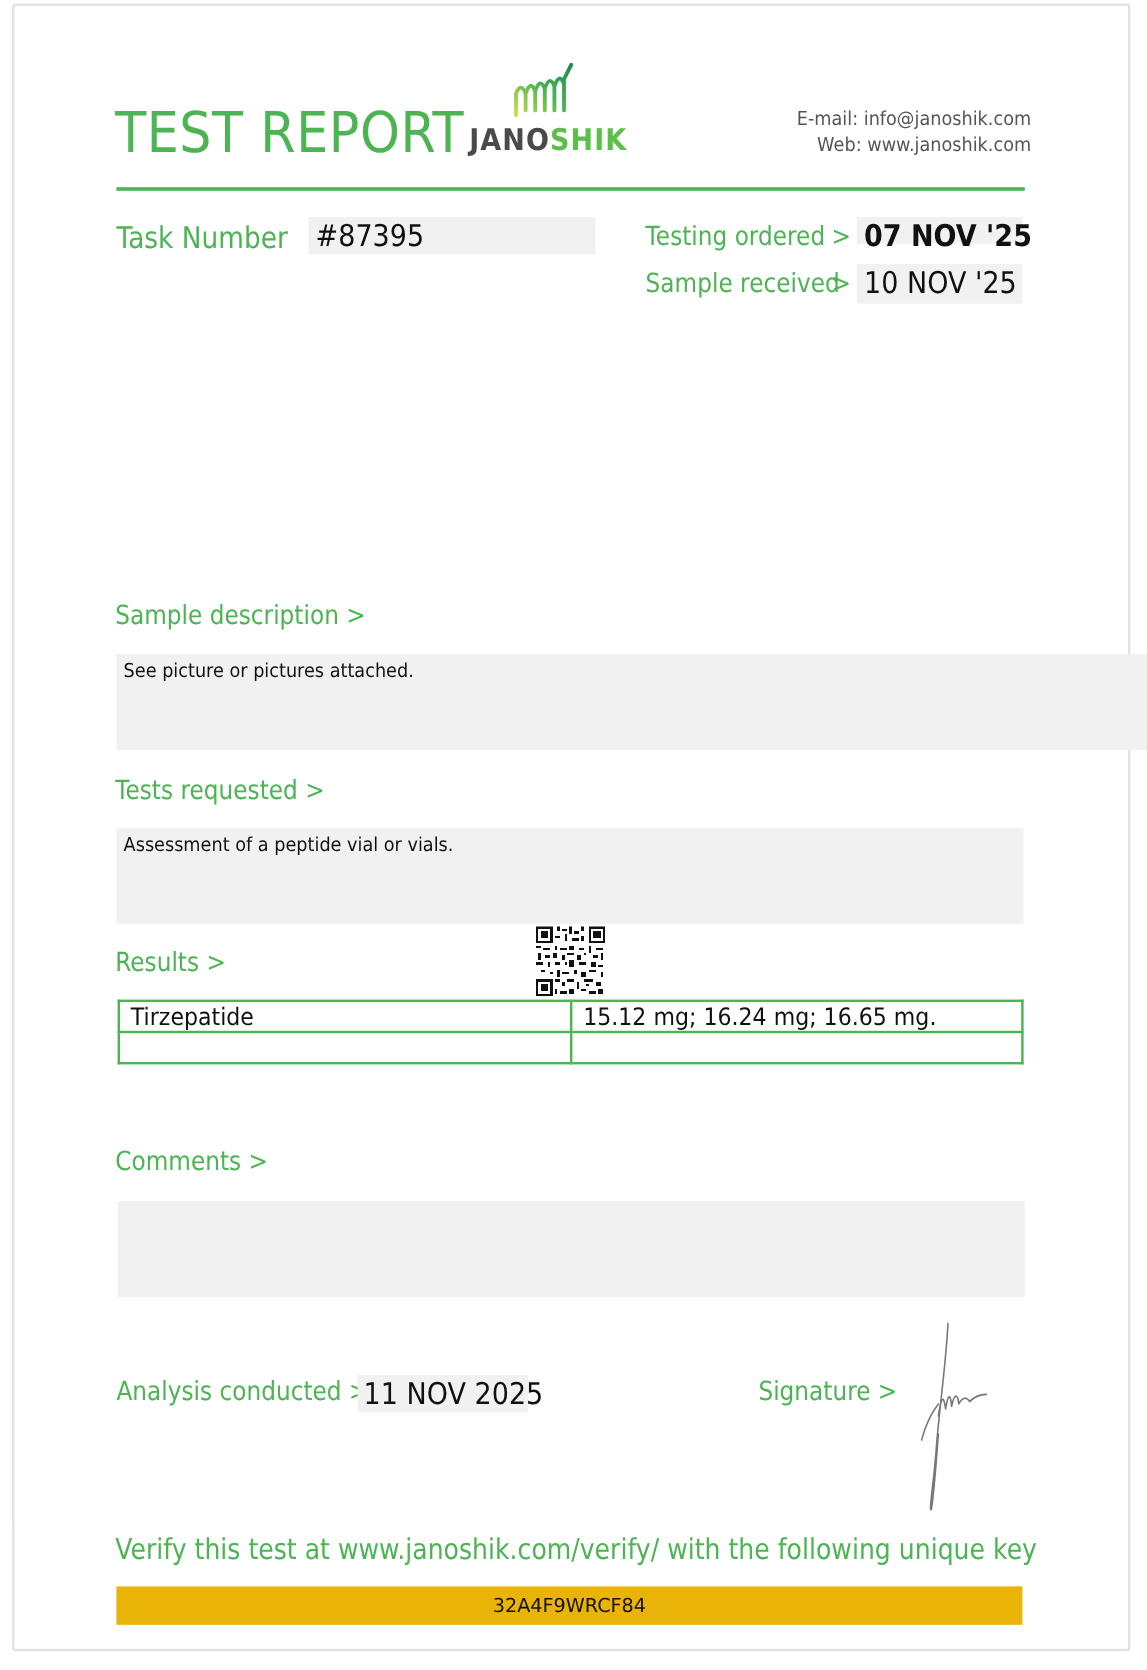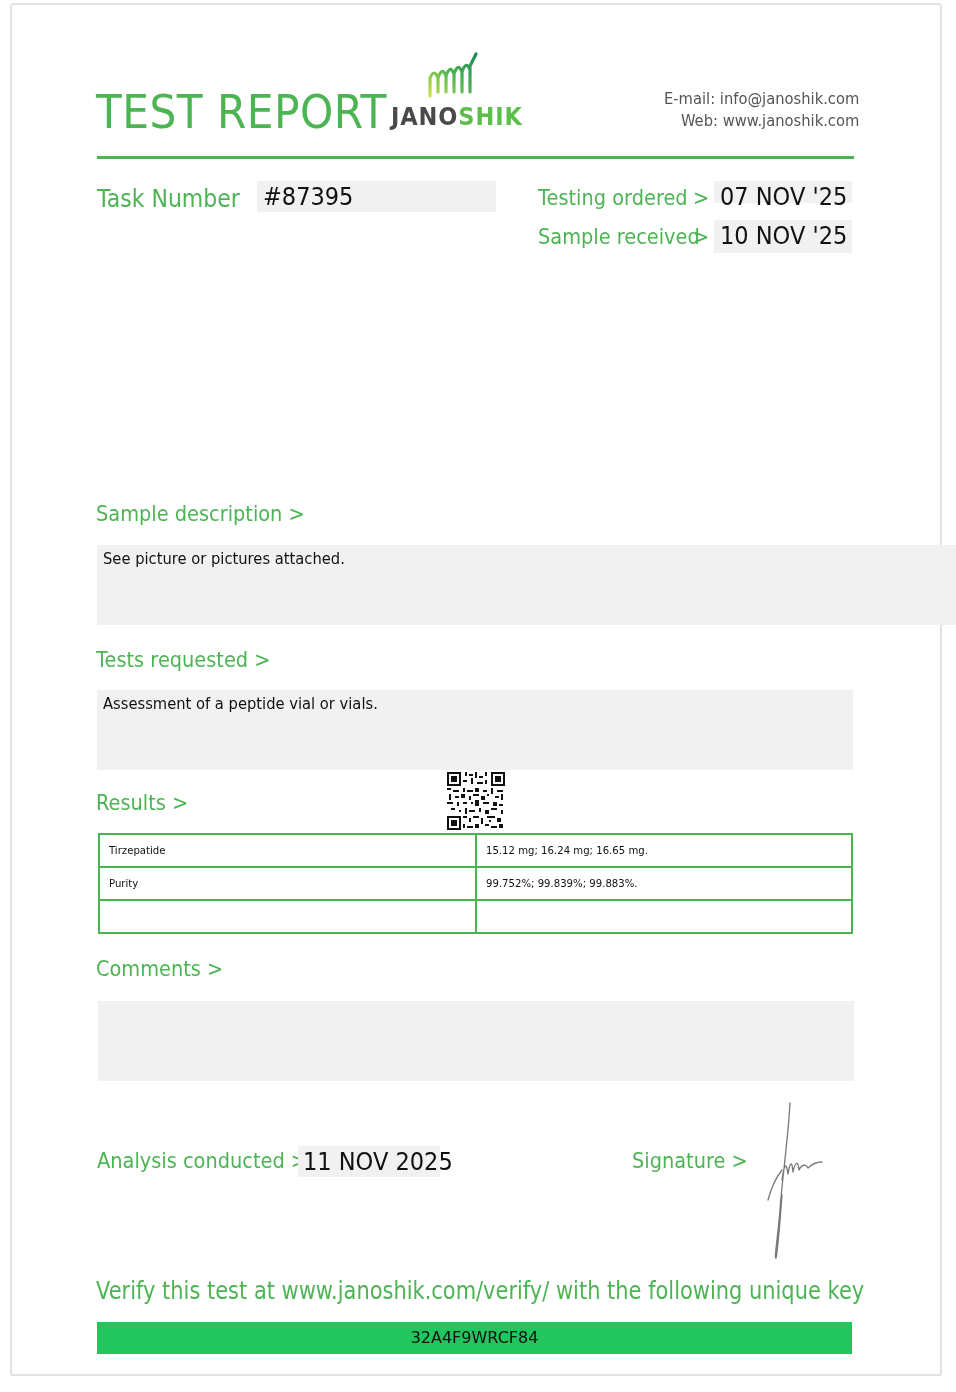"07 NOV '25" div.abs { font-weight: none -> bold }
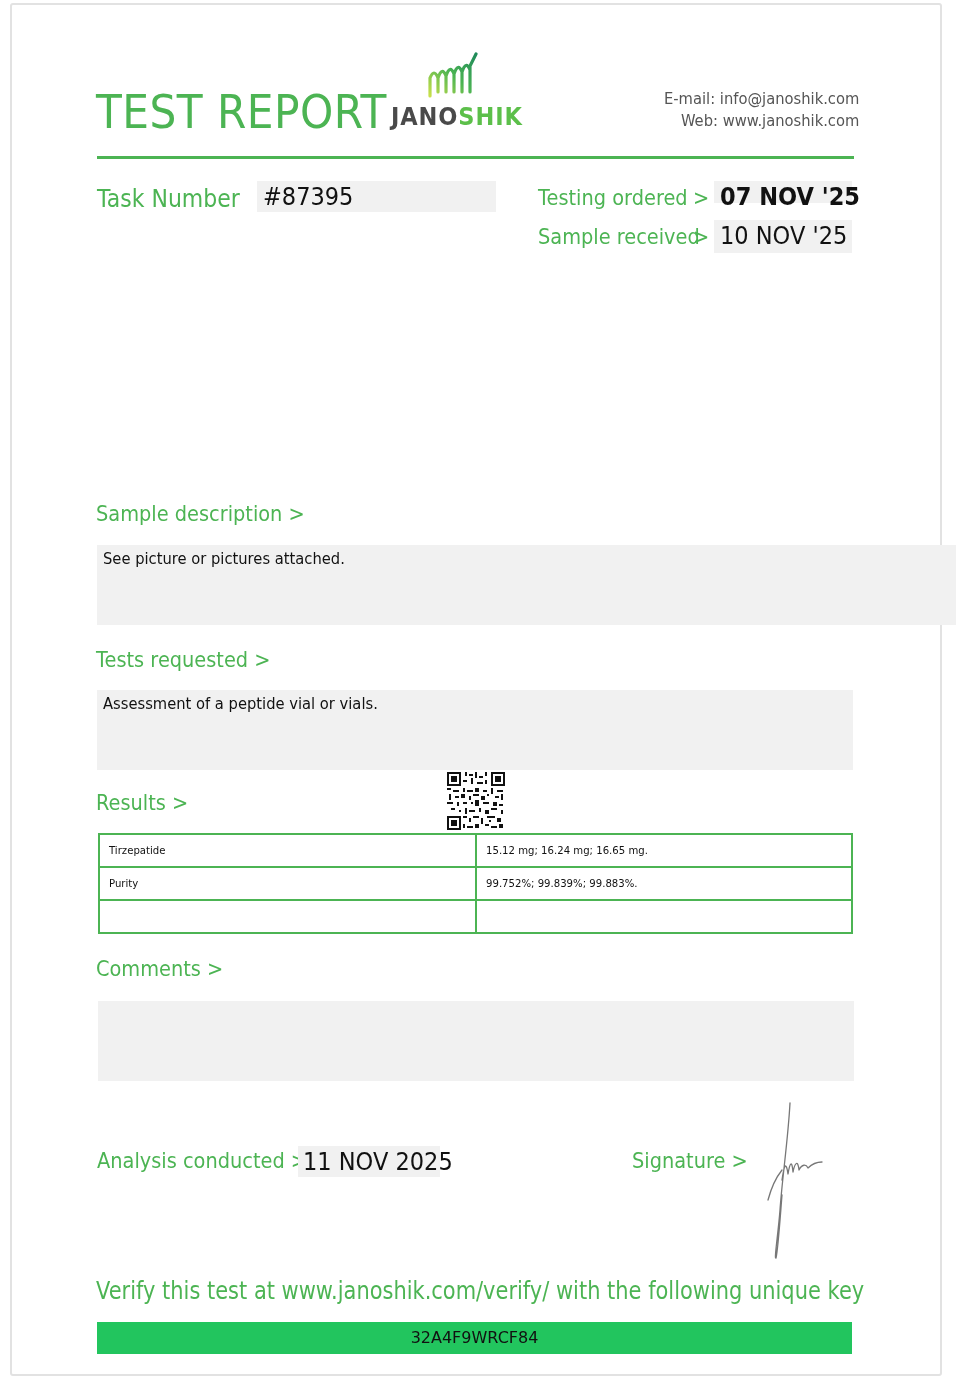"Tirzepatide" table.results td { font-size: 11px -> 20px; height: 33px -> 16px }
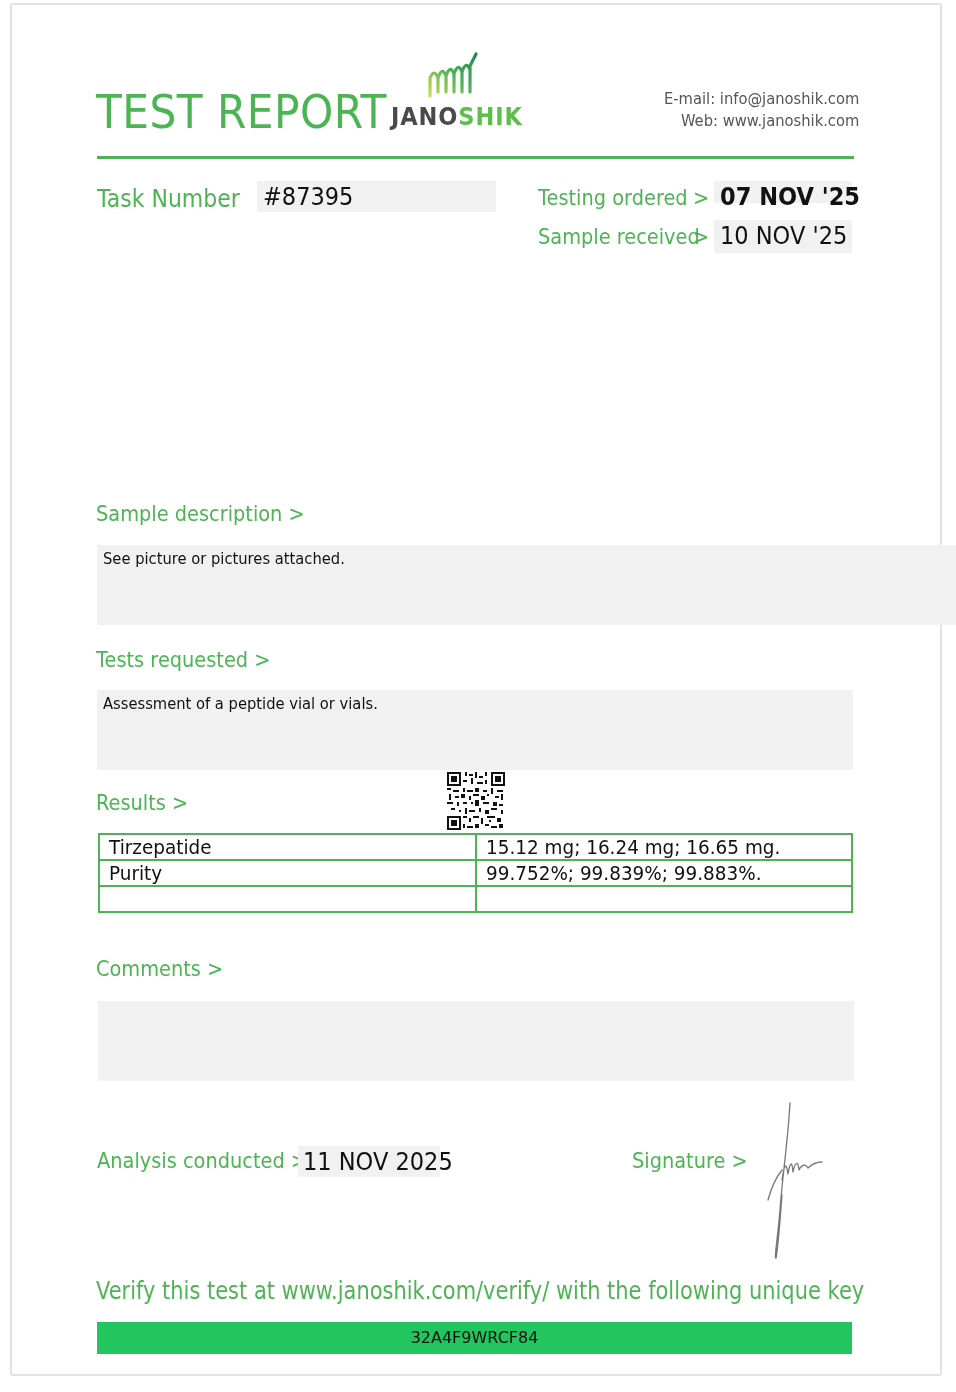"Purity" tr { html: <tr> <td><span>Purity</span></td> <td><span>99.752%; 99.839%; 99.883%.</span></td> </tr> -> none }
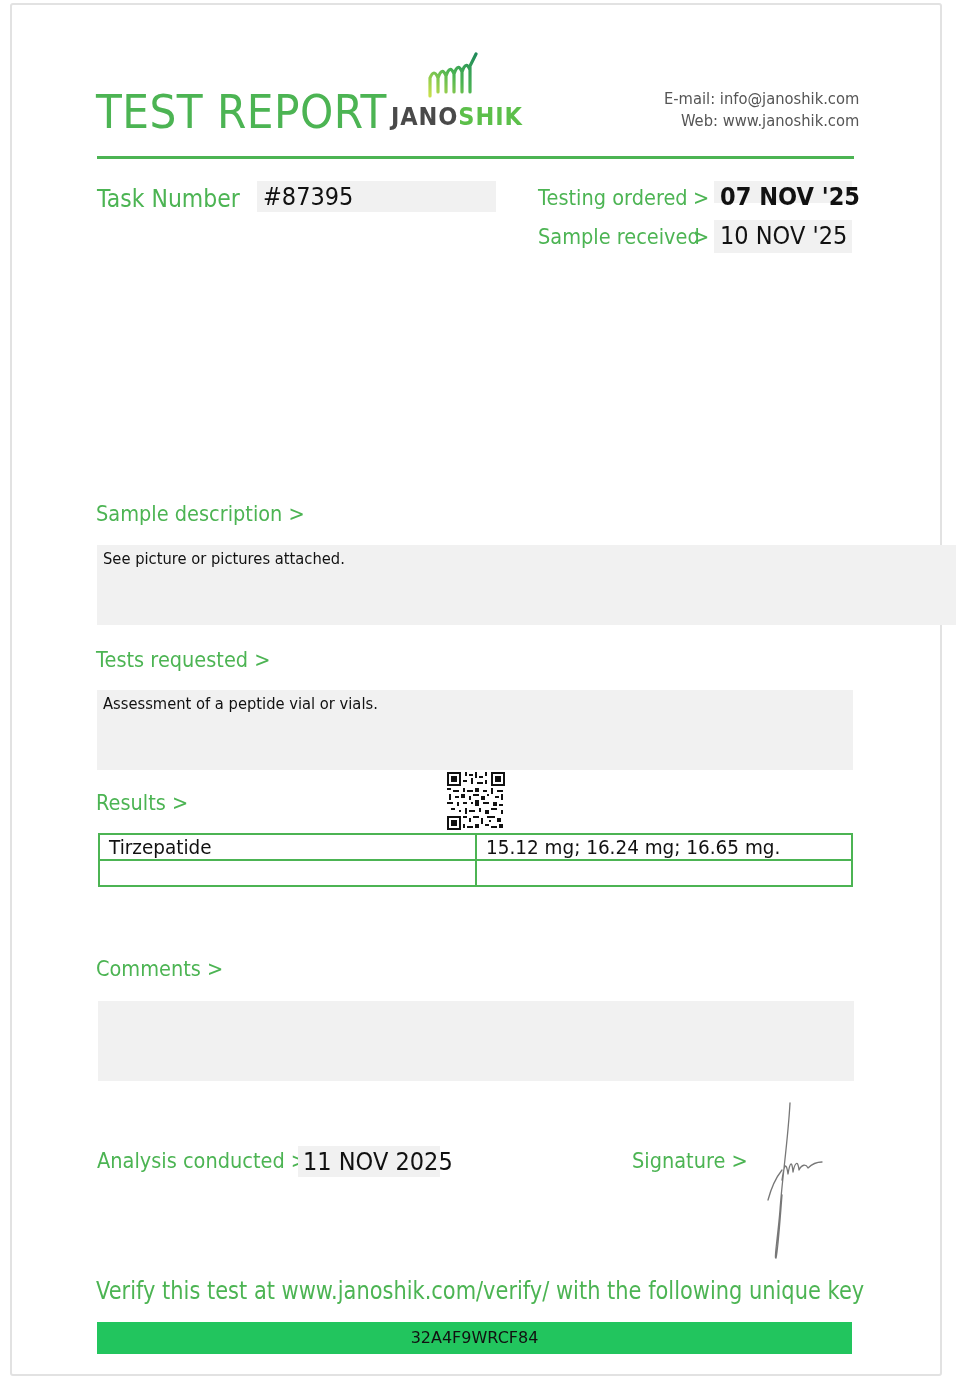"32A4F9WRCF84" .key-box { background: #22c55e -> #eab308 }
